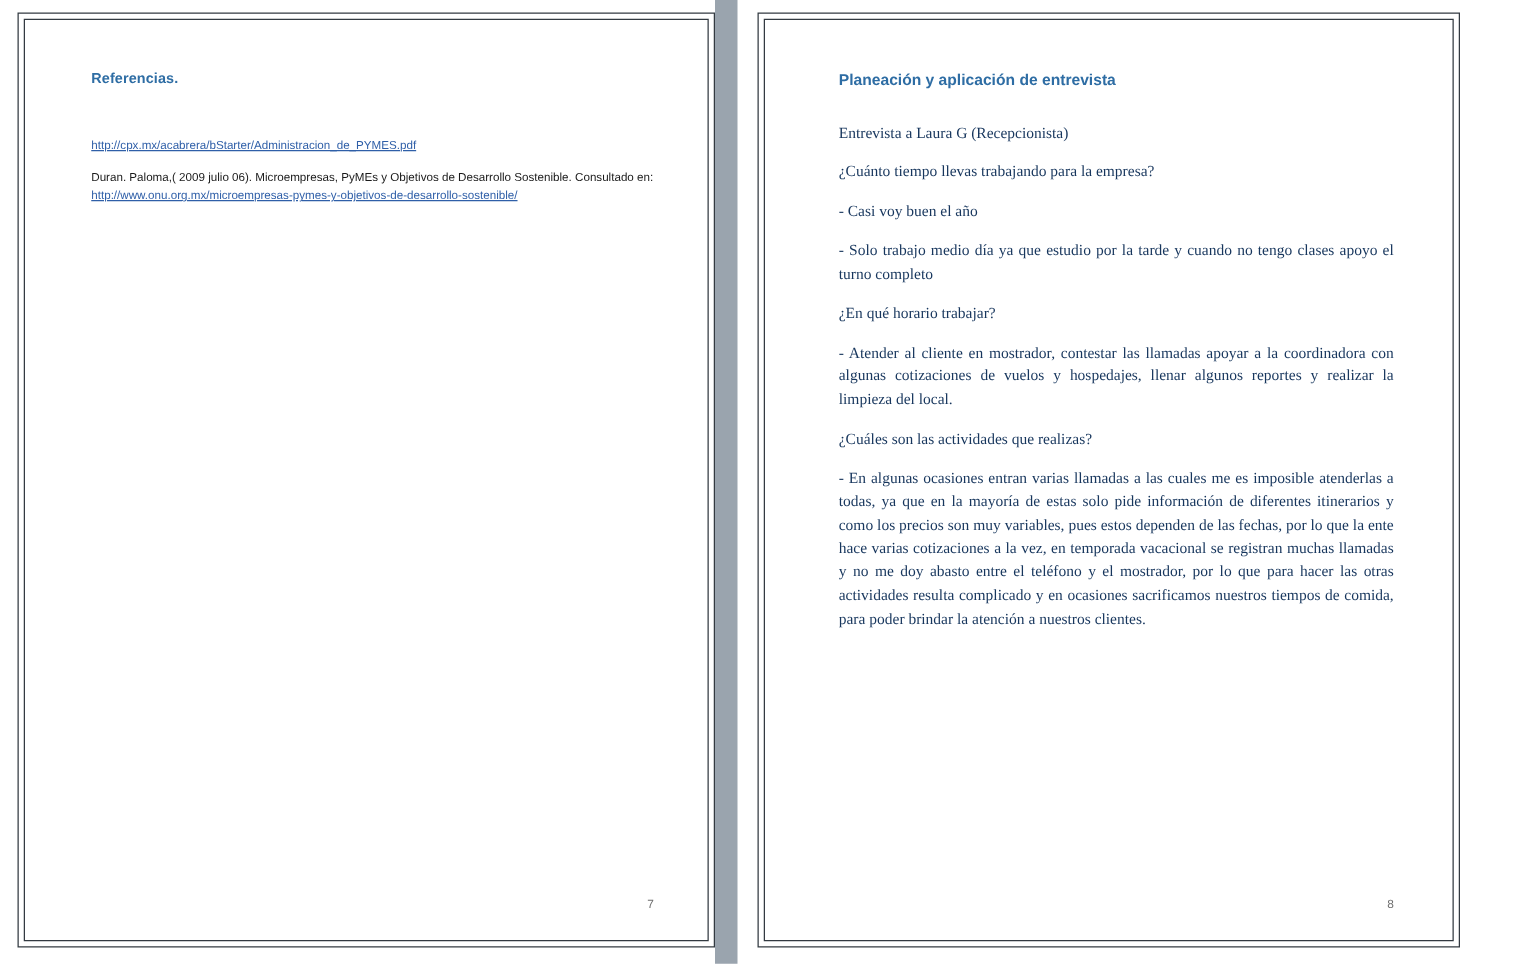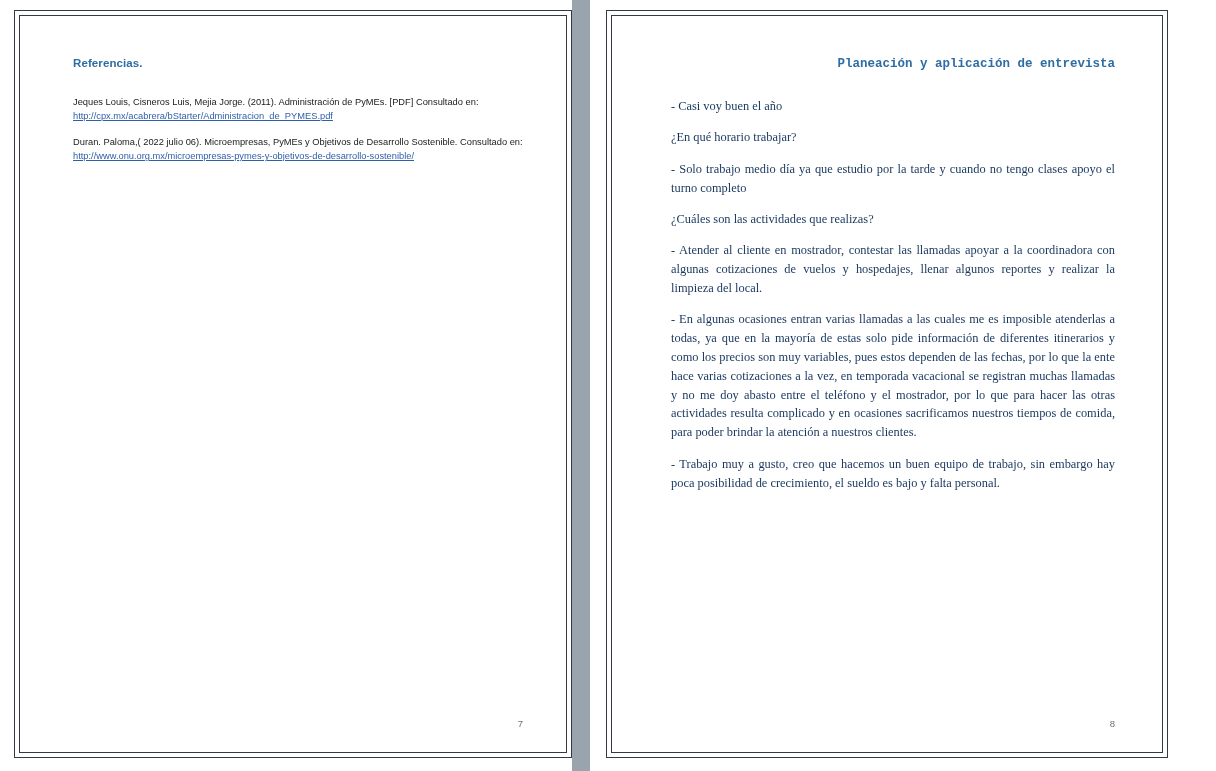"Planeación y aplicación de entrevista" .heading-r { font-family: Liberation Mono, monospace -> Liberation Sans, sans-serif; text-align: right -> none }
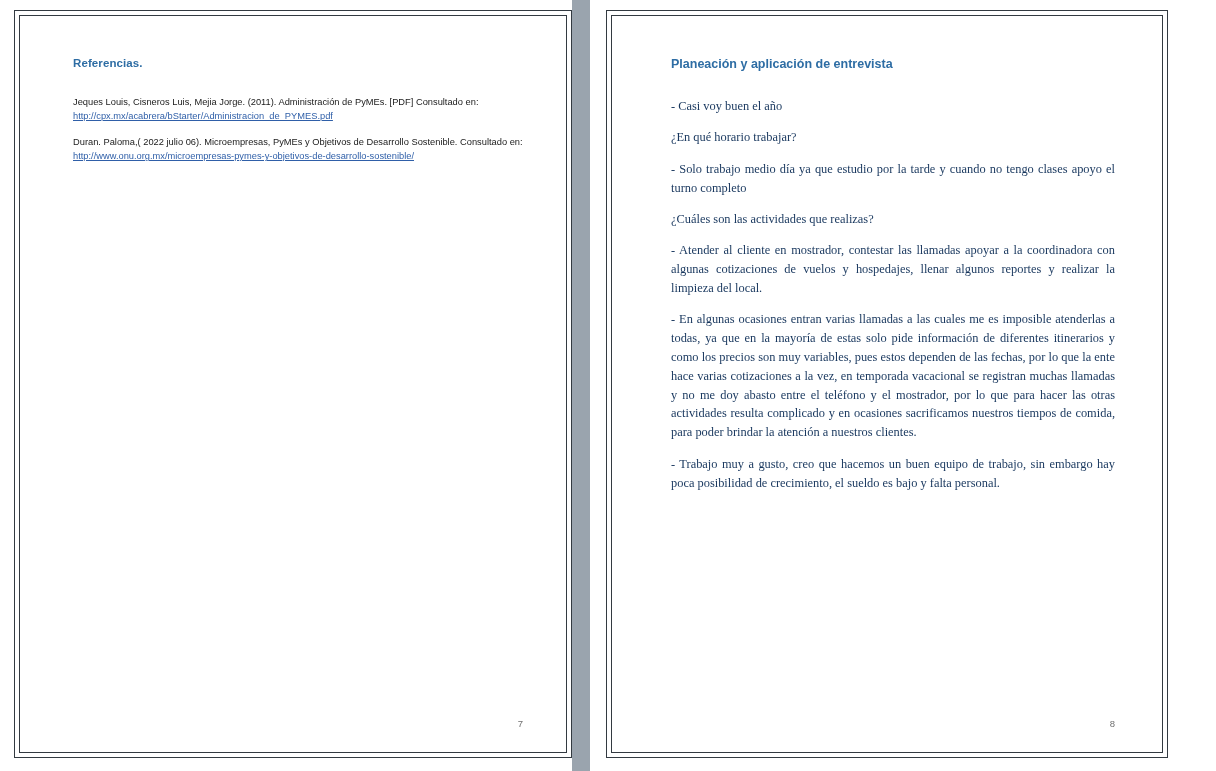"Jeques Louis, Cisneros Luis, Mejia" span.txt { html: <span>Jeques Louis, Cisneros Luis, Mejia Jorge. (2011). Administración de PyMEs. [PDF] Consultado en: </span> -> none }
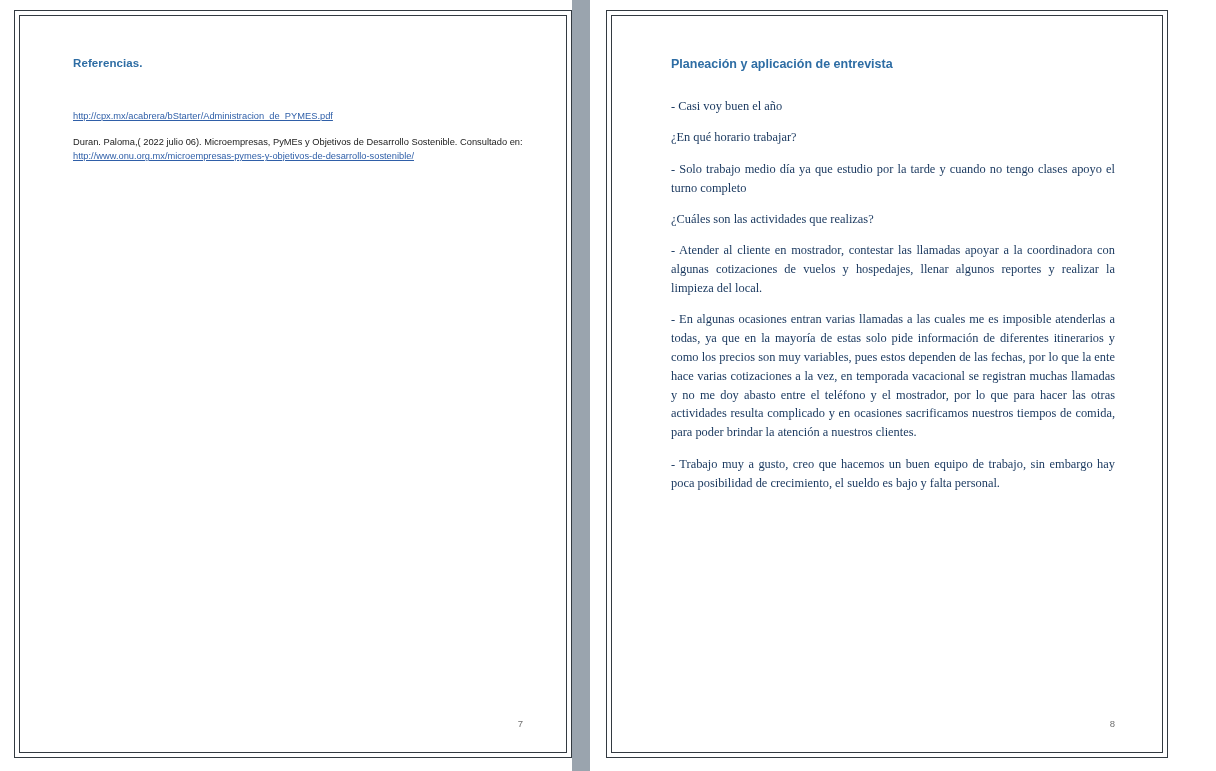"Entrevista a Laura G (Recepcionista)" p.para { html: none -> <p>Entrevista a Laura G (Recepcionista)</p> }
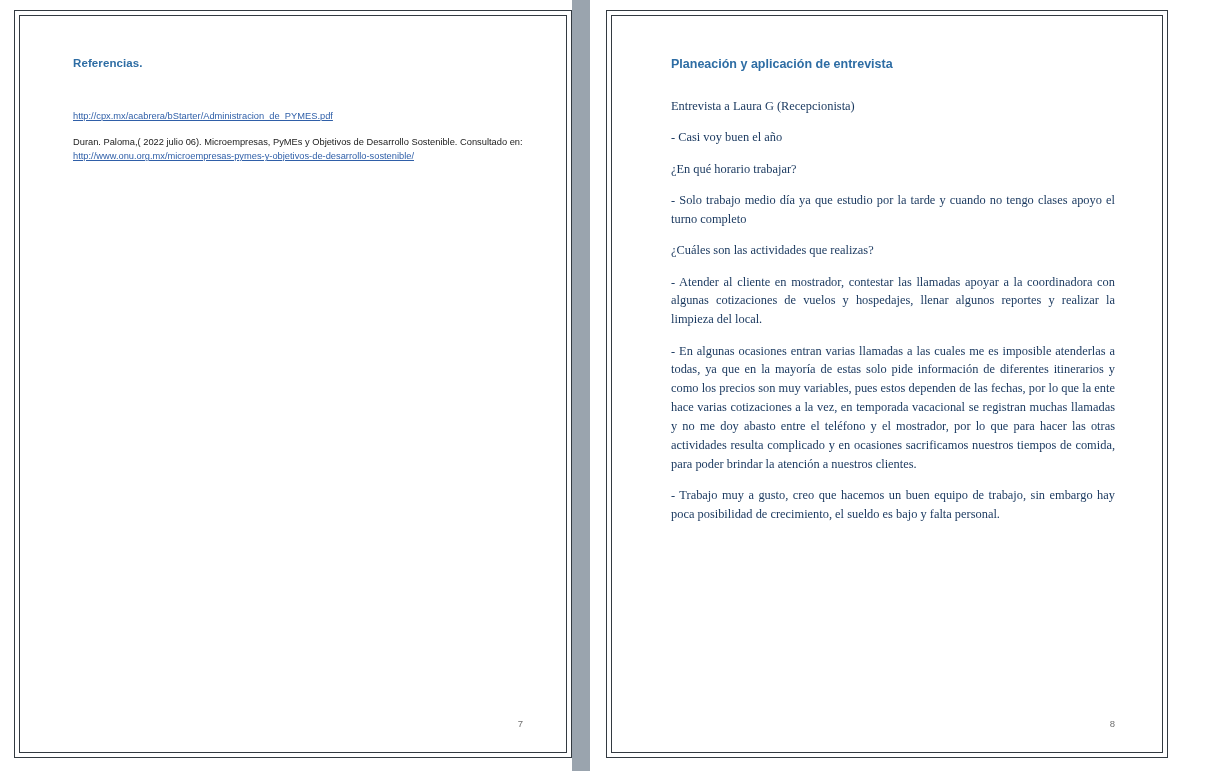"Duran. Paloma,( 2022 julio 06)." span.txt { text: 2022 -> 2009 }
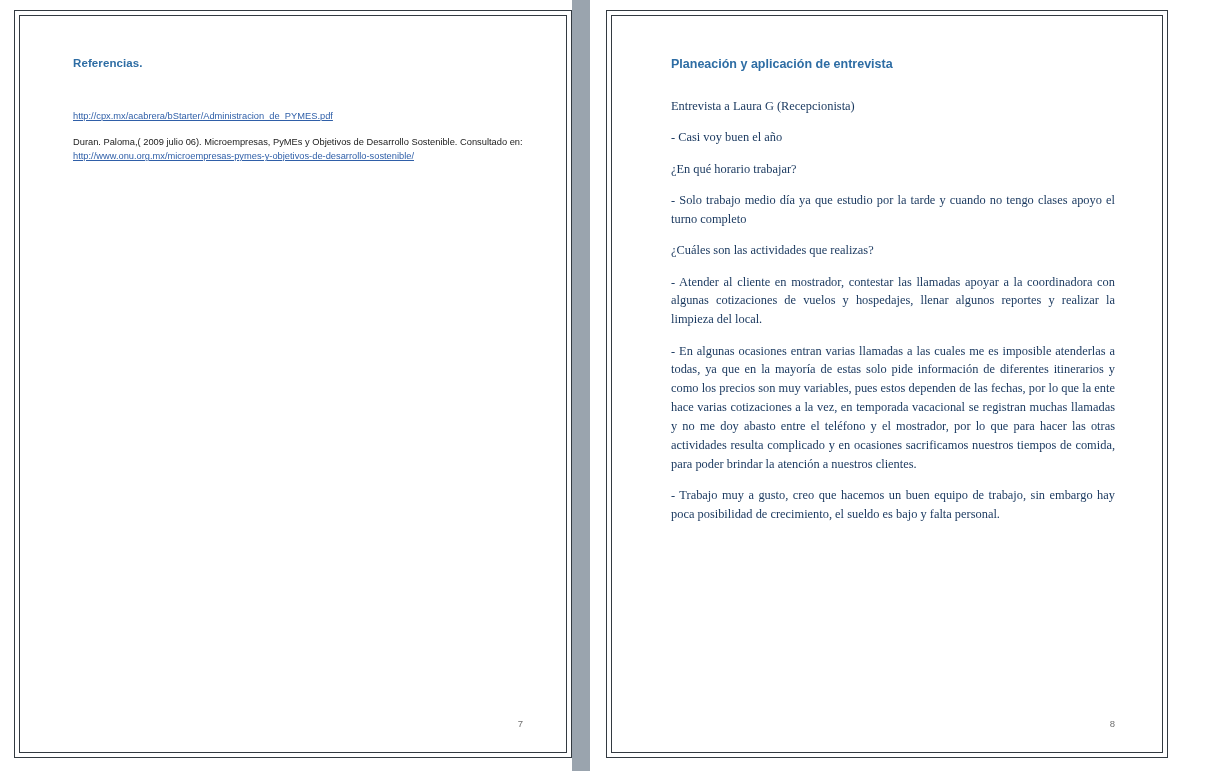"¿Cuánto tiempo llevas trabajando para" p.para { html: none -> <p>¿Cuánto tiempo llevas trabajando para la empresa?</p> }
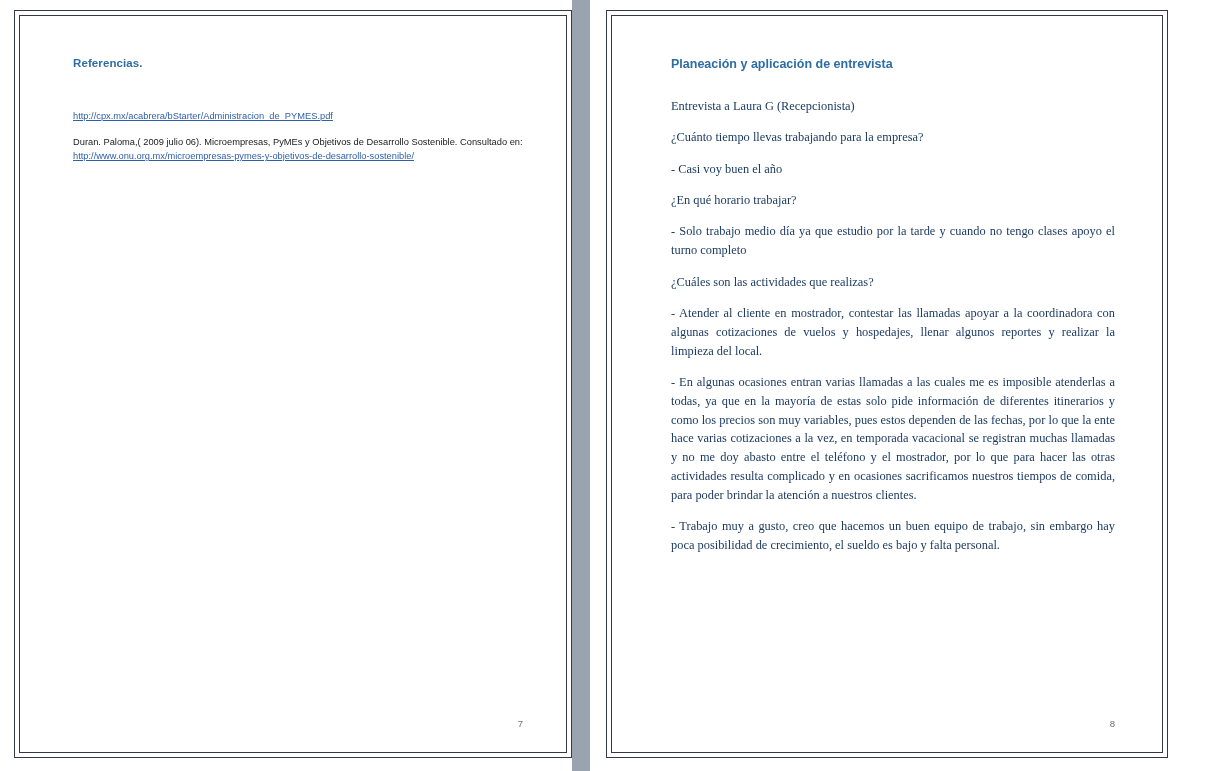"¿En qué horario trabajar?" p.para { order: before "- Solo trabajo medio día" -> after "- Solo trabajo medio día" }
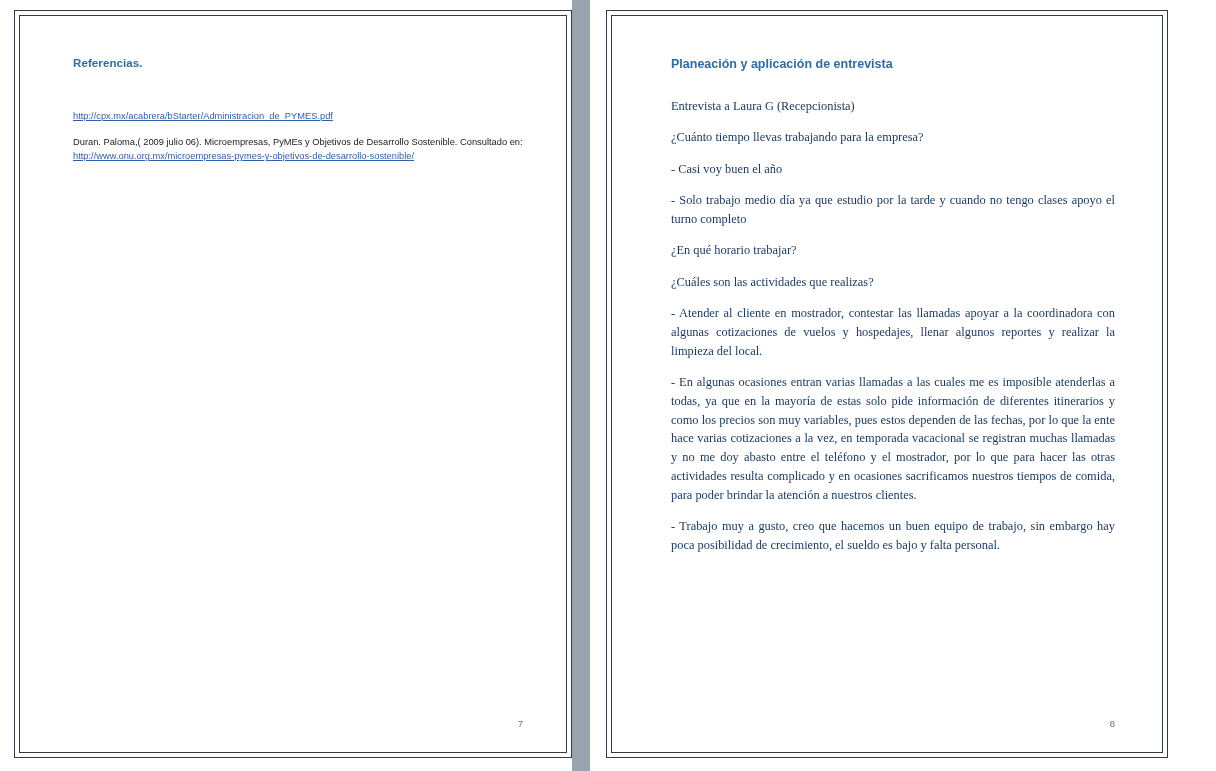"¿Cuáles son las actividades que" p.para { order: before "- Atender al cliente en" -> after "- Atender al cliente en" }
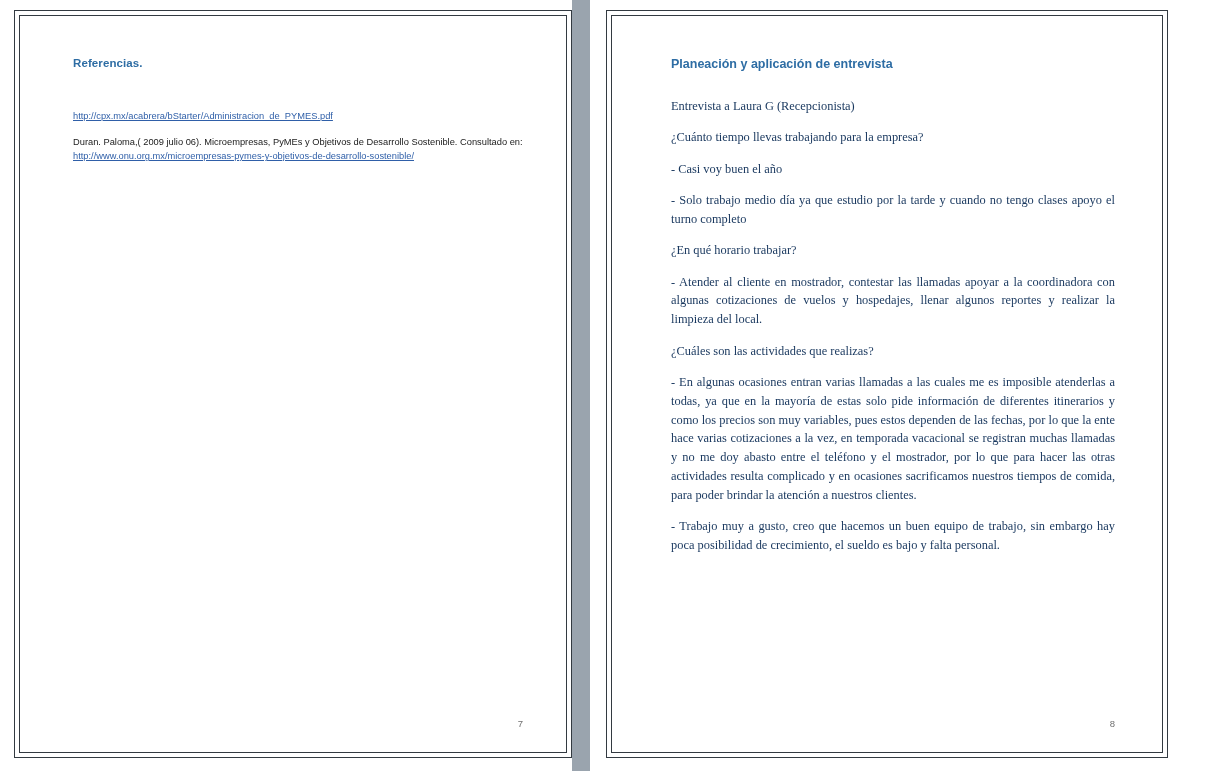"- Trabajo muy a gusto," p.para { html: <p>- Trabajo muy a gusto, creo que hacemos un buen equipo de trabajo, sin embargo hay poca posibilidad de crecimiento, el sueldo es bajo y falta personal.</p> -> none }
